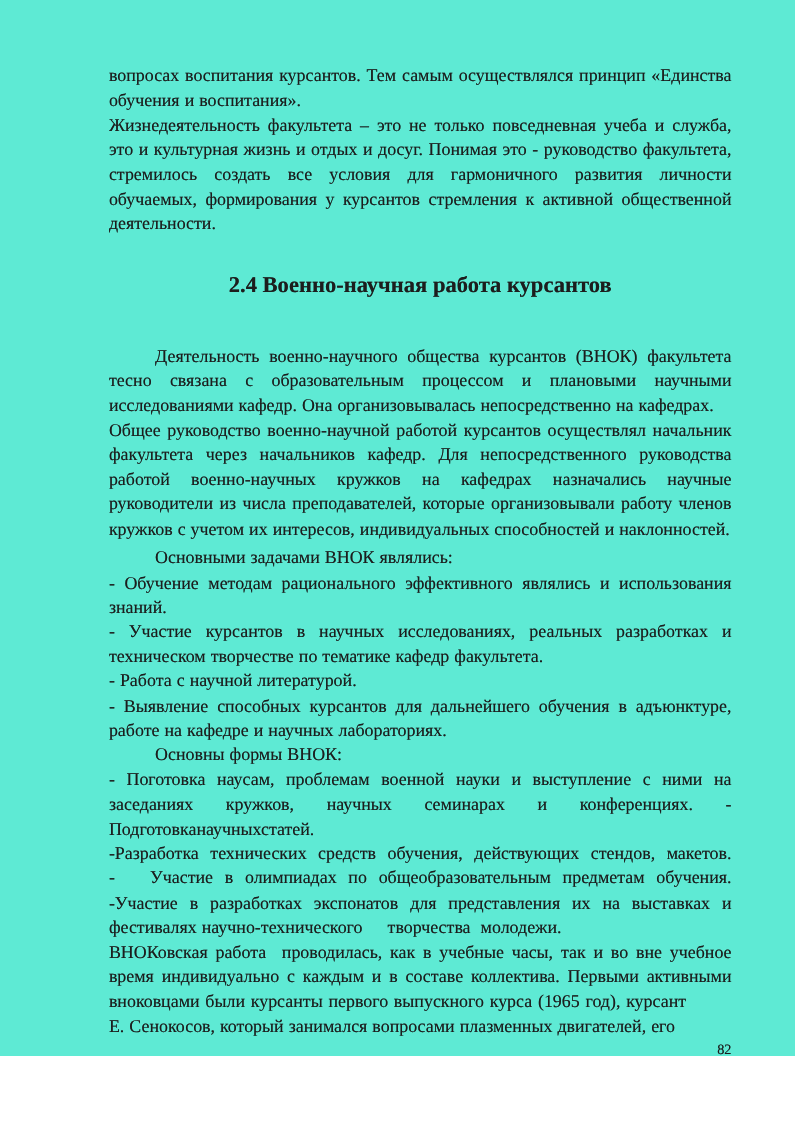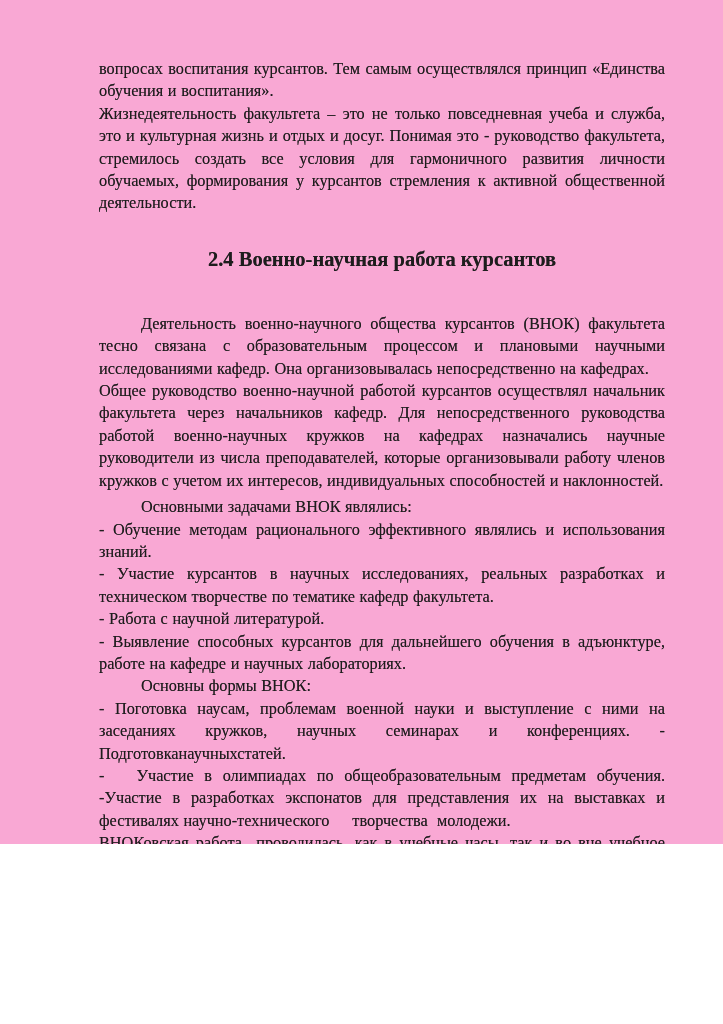"вопросах воспитания курсантов. Тем самым" .page { background: #f9a8d4 -> #5eead4; height: 844px -> 960px }
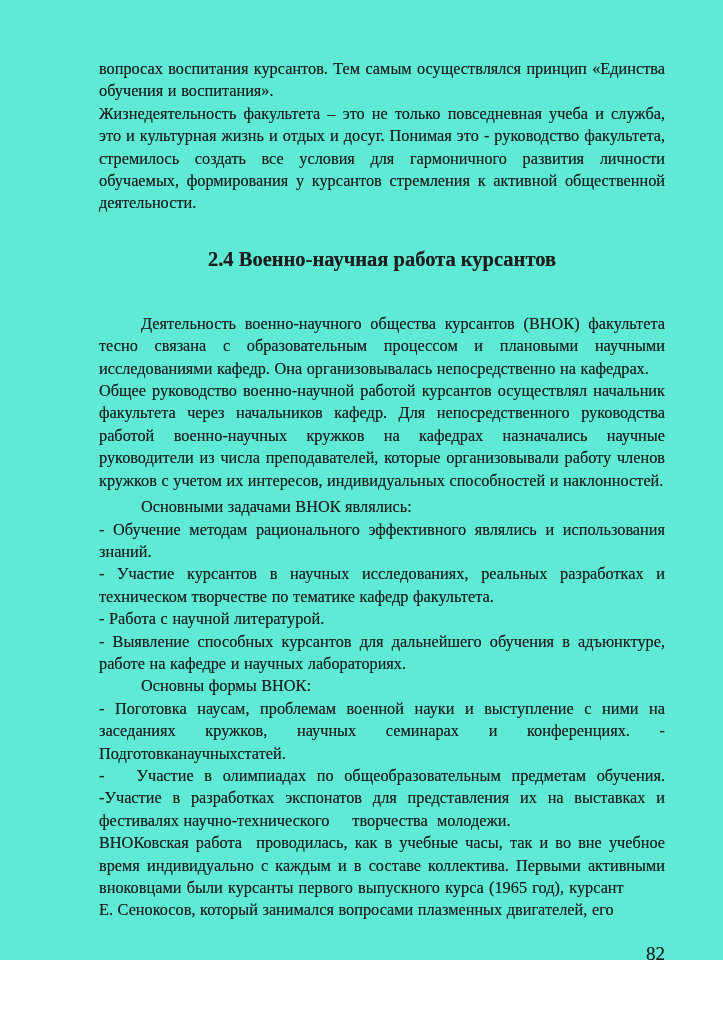"-Разработка технических средств" p.para { html: none -> <p>-Разработка технических средств обучения, действующих стендов, макетов.</p> }
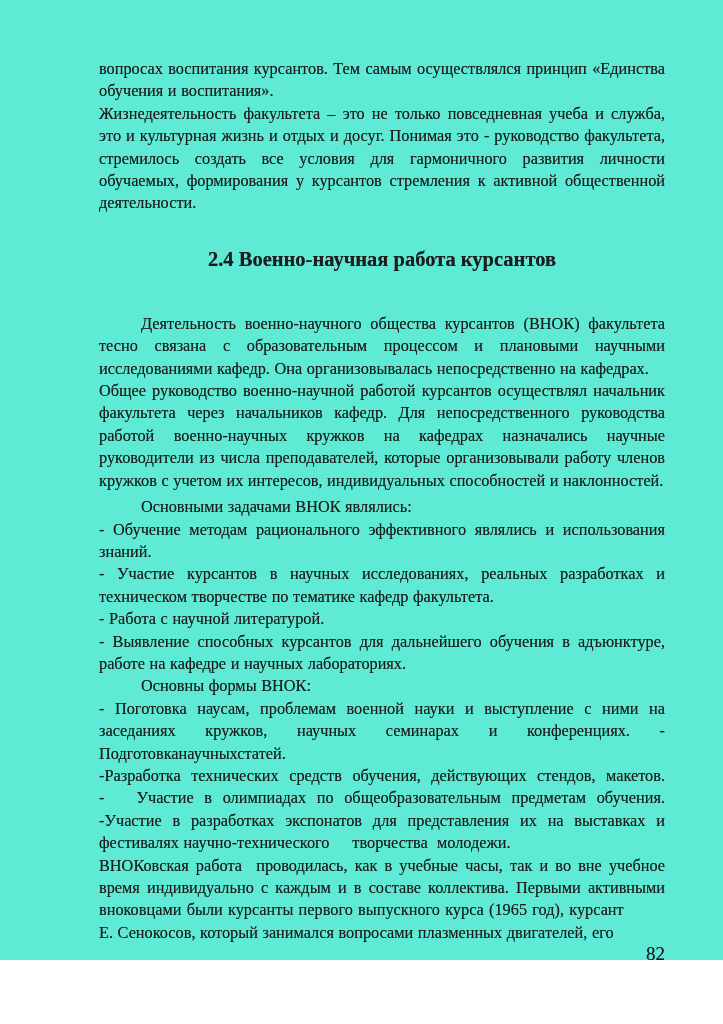"82" .page-number { font-size: 19px -> 13px }
